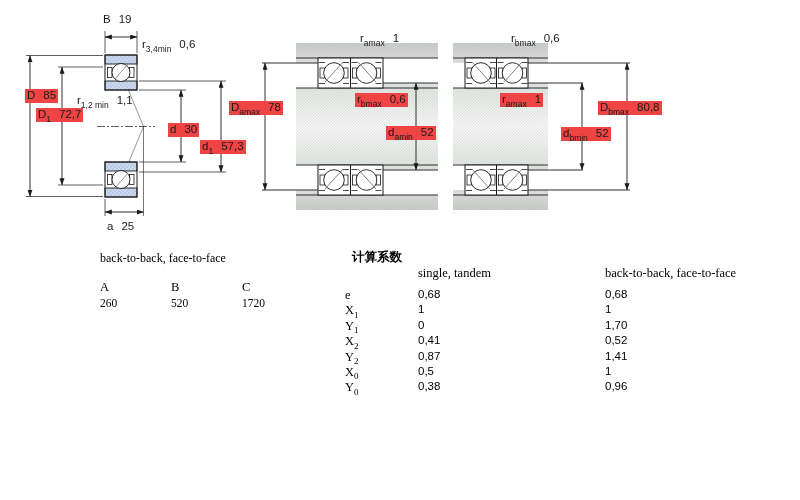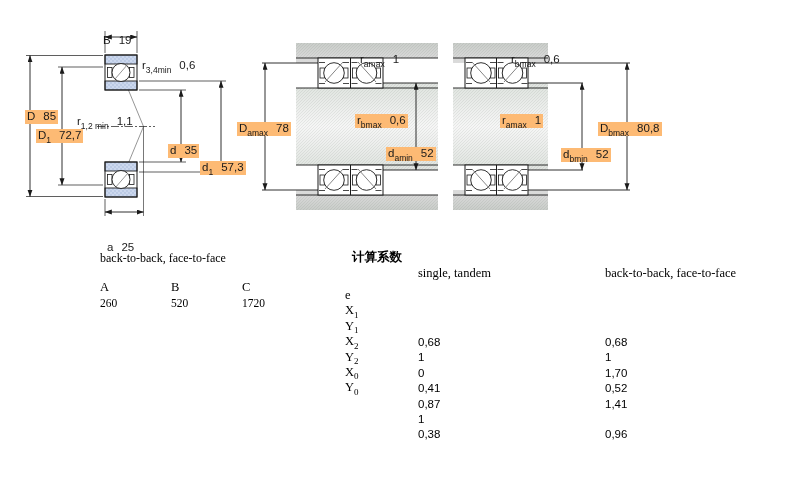"B 19" .lb { margin-top: 21px -> none }
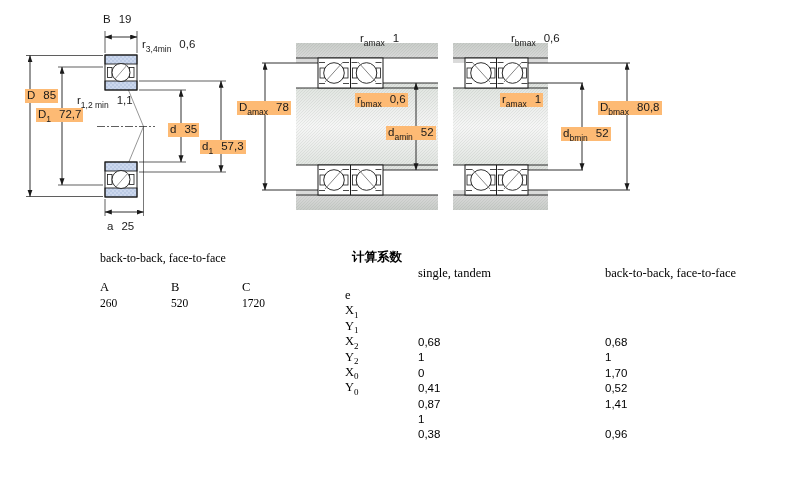"D 85" .lb.wbg { background: #fdba74 -> #ef4444 }
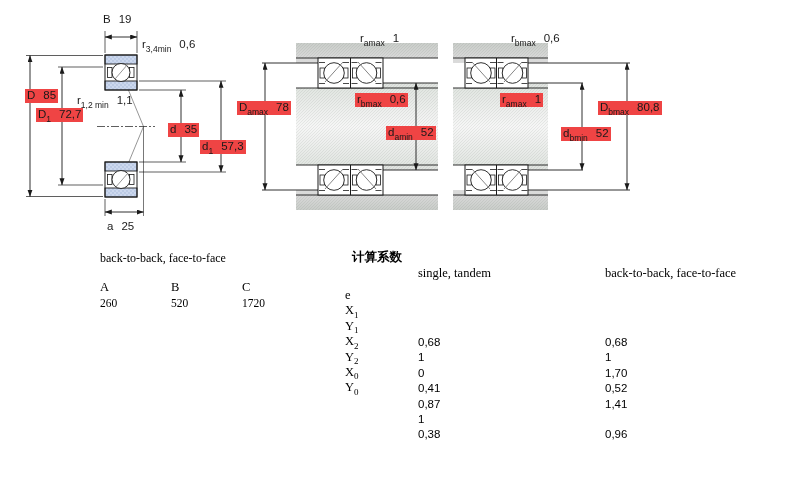"Damax 78" div.lb { left: 237px -> 229px }
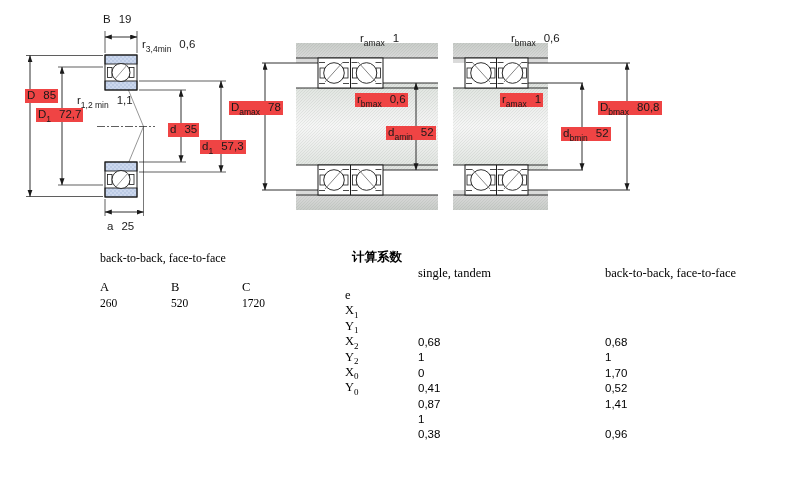"35" span.val { text: 35 -> 30 }
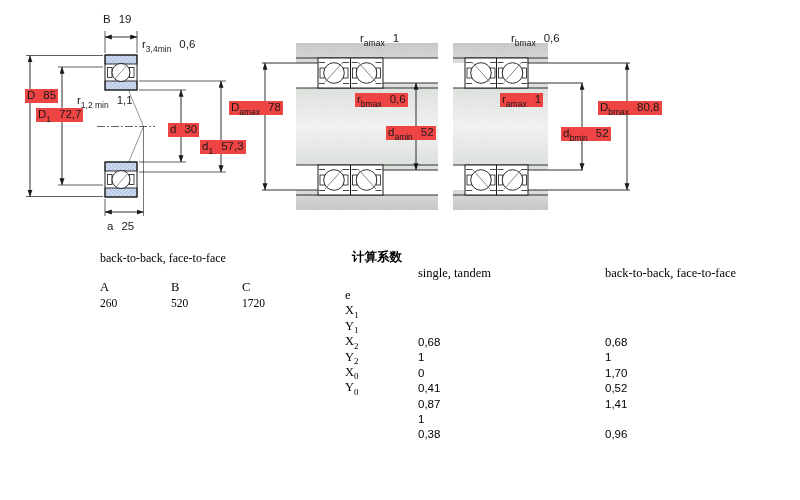"0,68" .f-row .c-1,.f-row .c-2 { margin-top: 48px -> none }
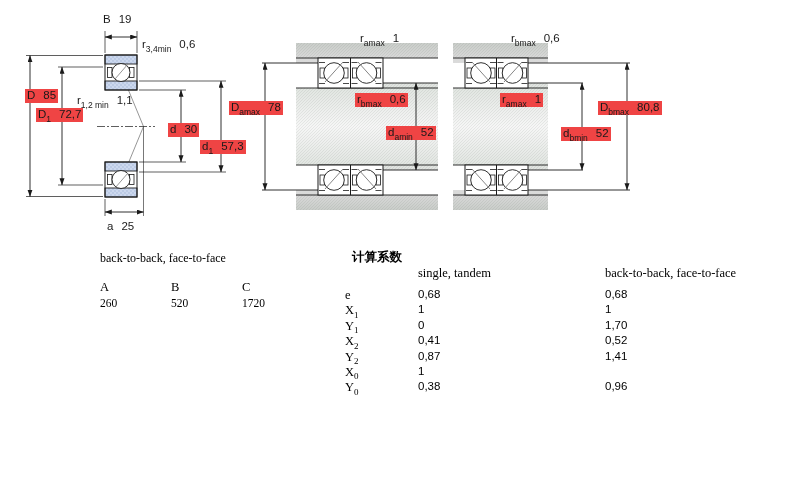"0,5" span.c-1 { html: none -> <span>0,5</span> }
